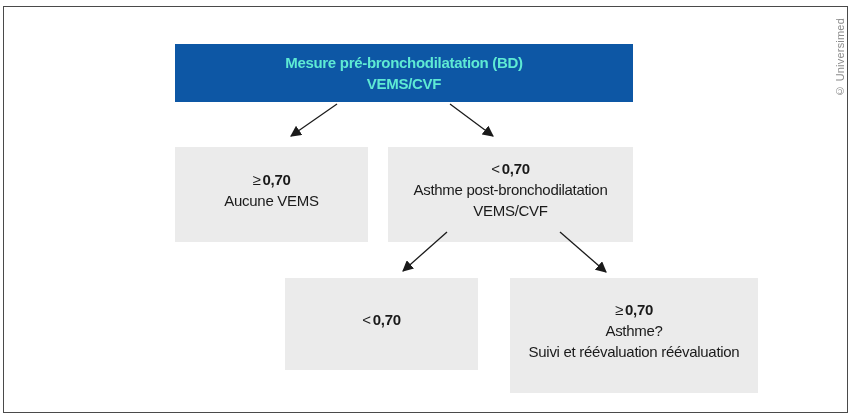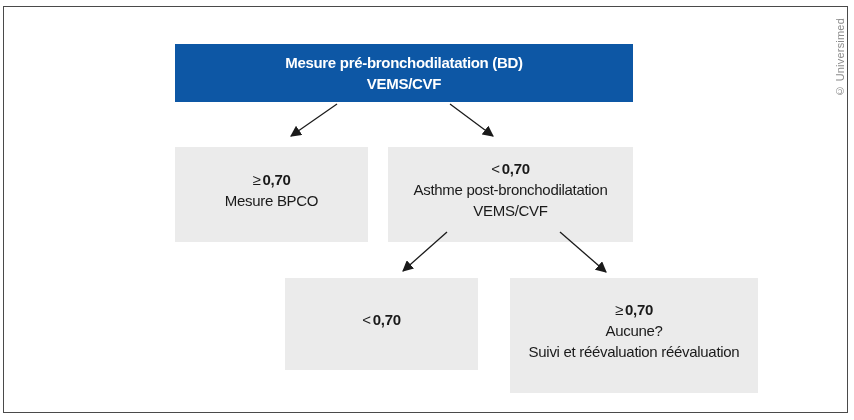"Mesure pré-bronchodilatation (BD)" .node.header { color: #ffffff -> #5eead4 }
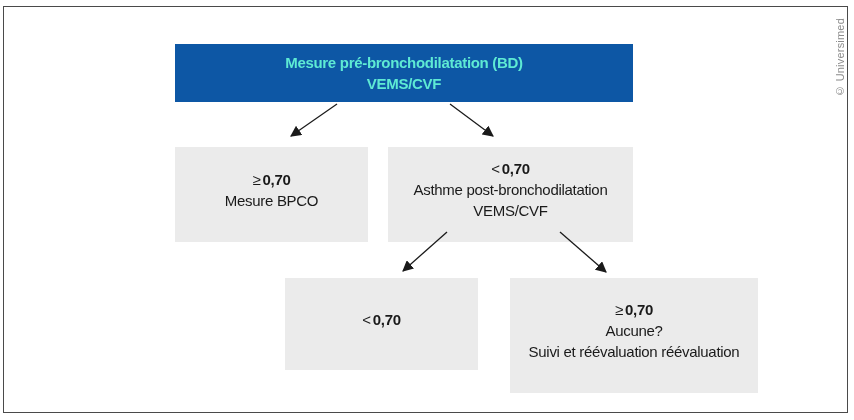"Mesure BPCO" span { text: Mesure BPCO -> Aucune VEMS }
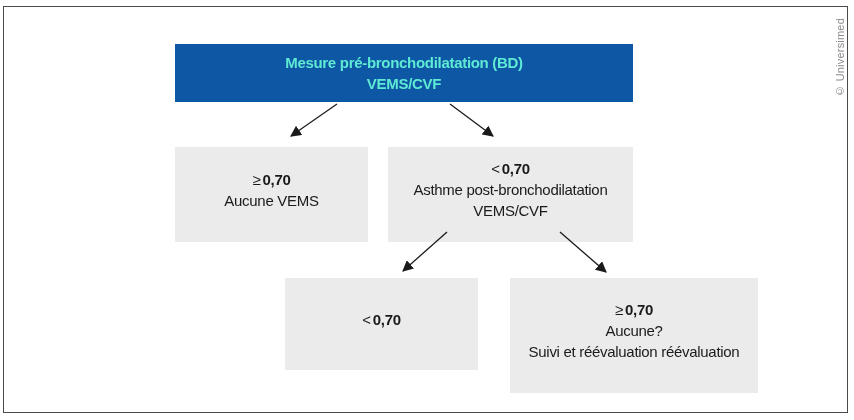"Aucune?" span { text: Aucune -> Asthme }
